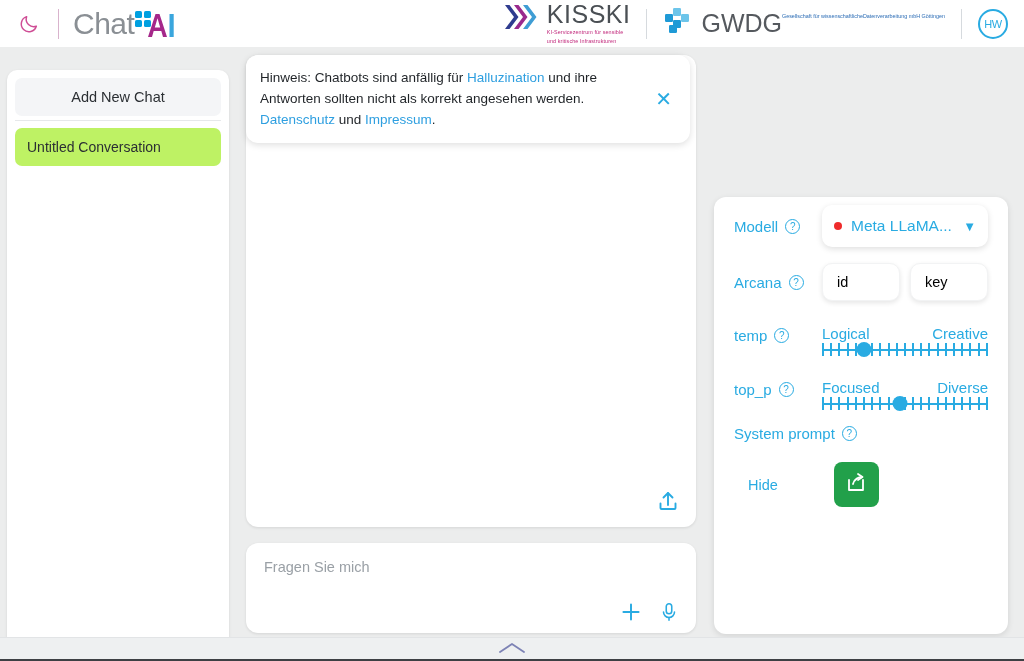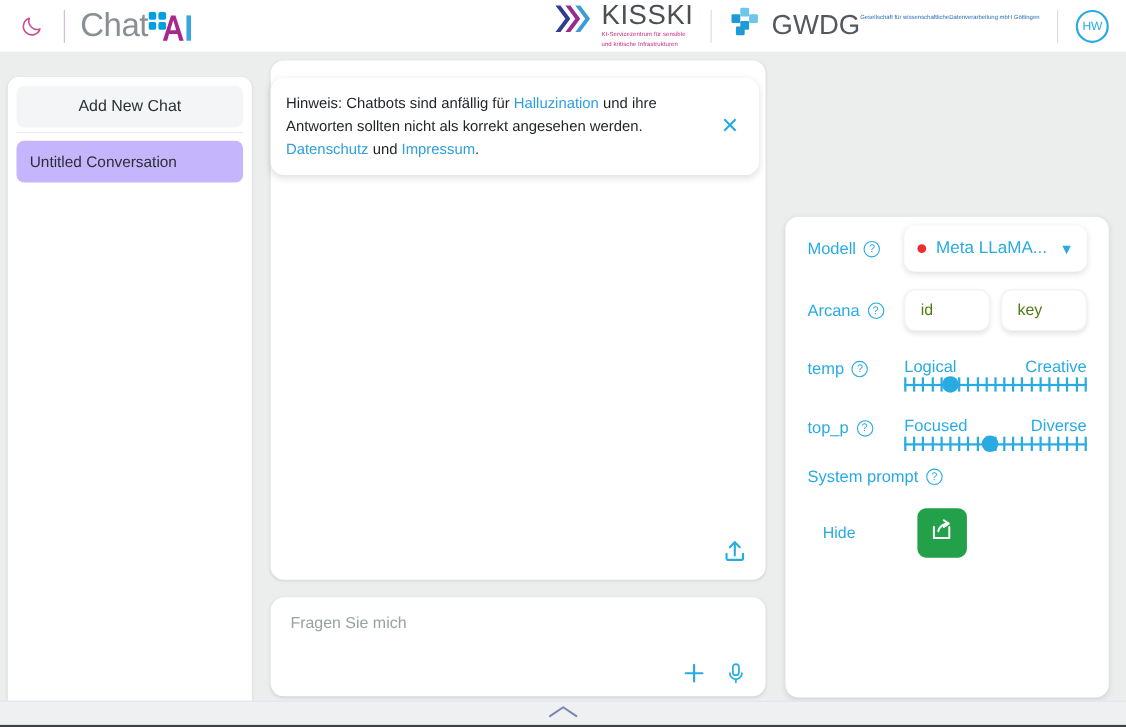"Hinweis: Chatbots sind anfällig für" .notice { top: 16px -> 0 }
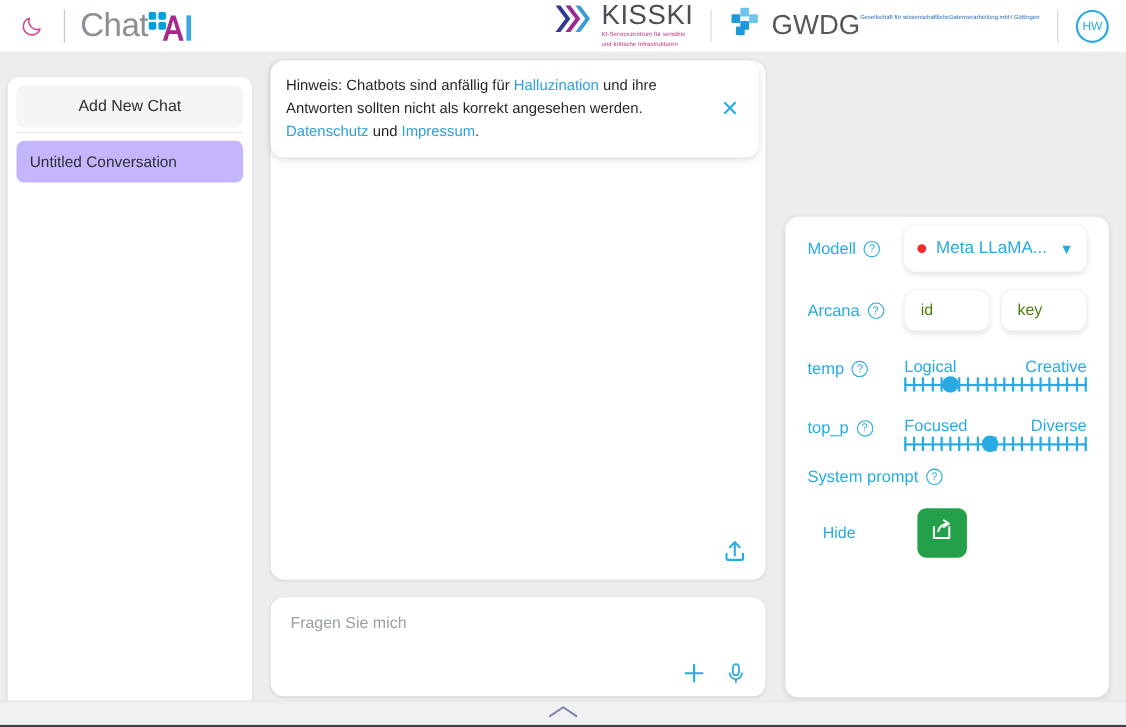"Untitled Conversation" .side-item { background: #c4b5fd -> #bef264 }
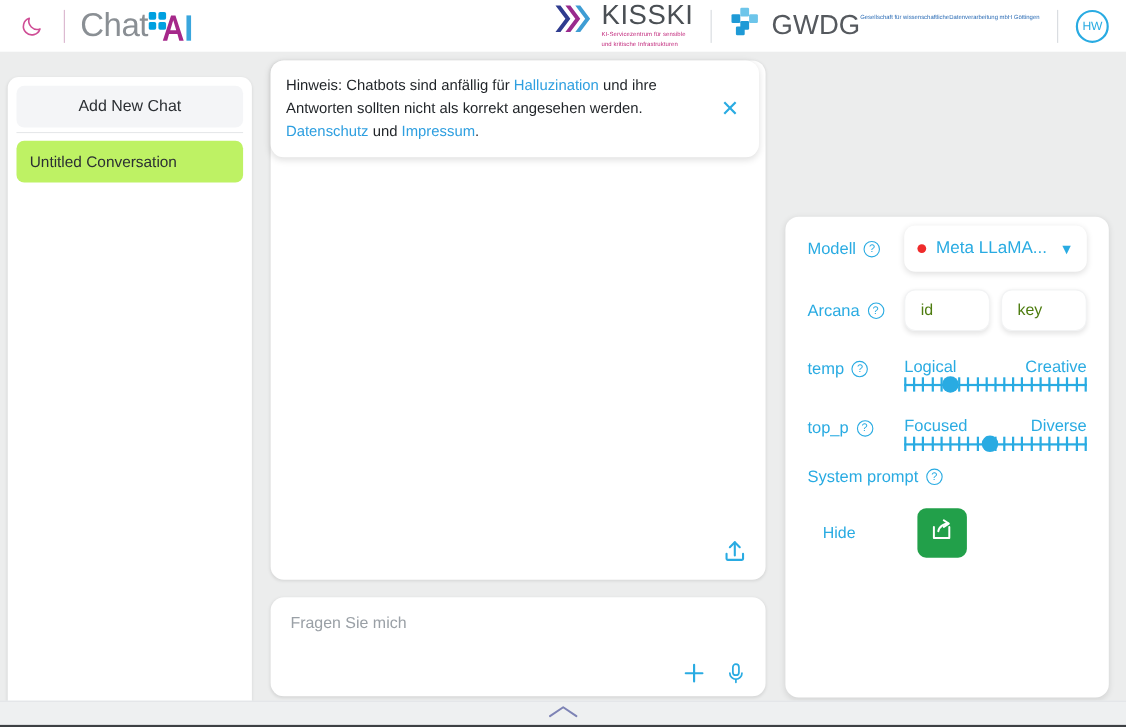"id" .arc-input { color: #4d7c0f -> #000000 }
